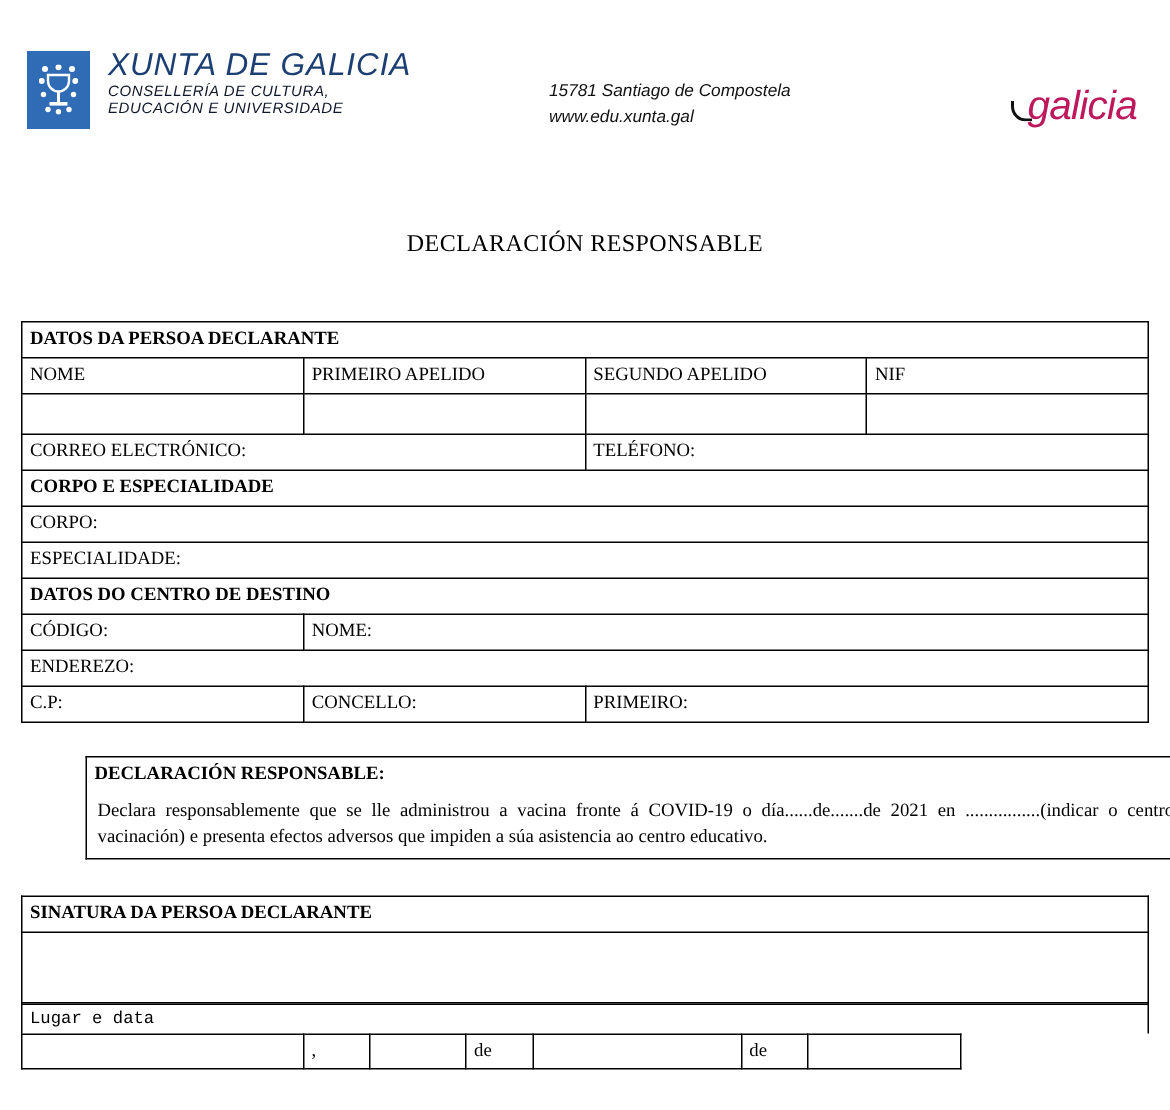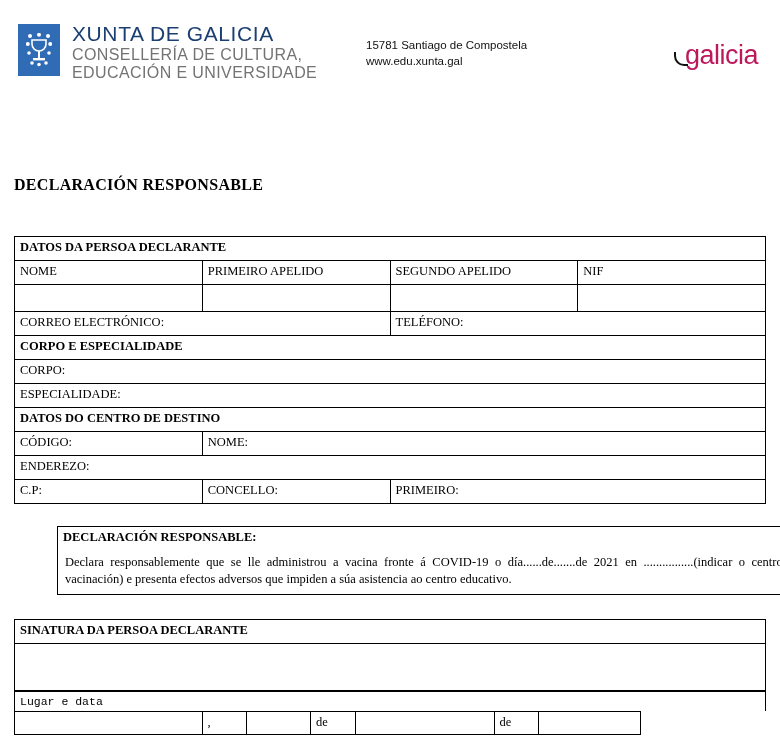"XUNTA DE GALICIA" .header { align-items: center -> flex-end; font-style: none -> italic }
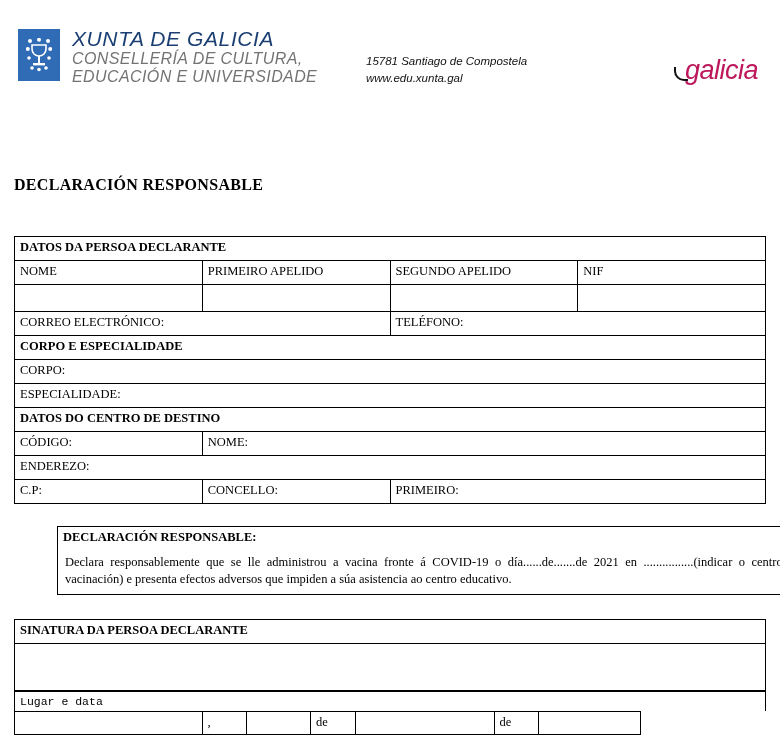"CONSELLERÍA DE CULTURA," .logo-text .l2, .logo-text .l3 { color: #737373 -> #0f172a; font-size: 16px -> 10px }
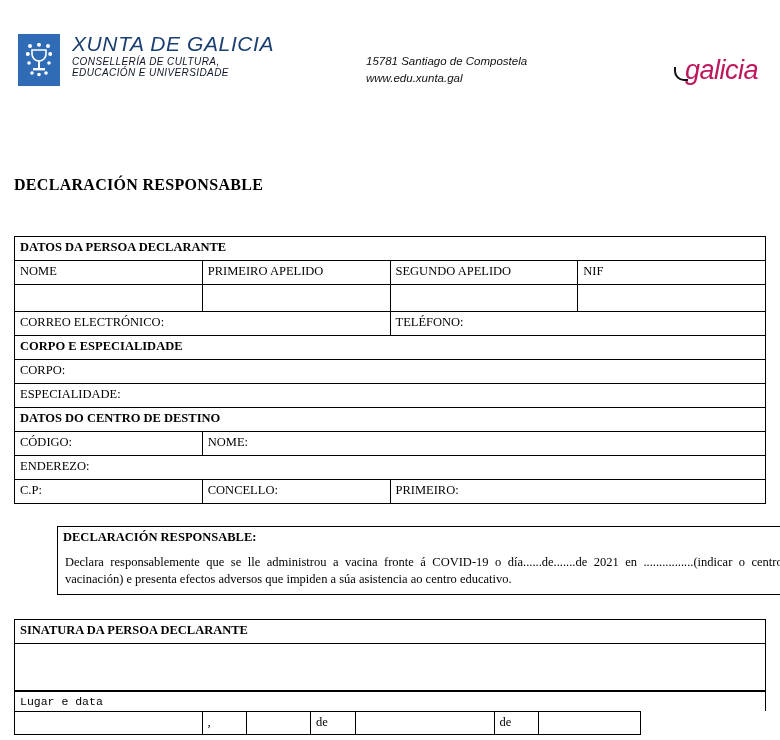"DECLARACIÓN RESPONSABLE" .doc-title { font-weight: bold -> normal; margin-top: 90px -> 68px; text-align: none -> center }
